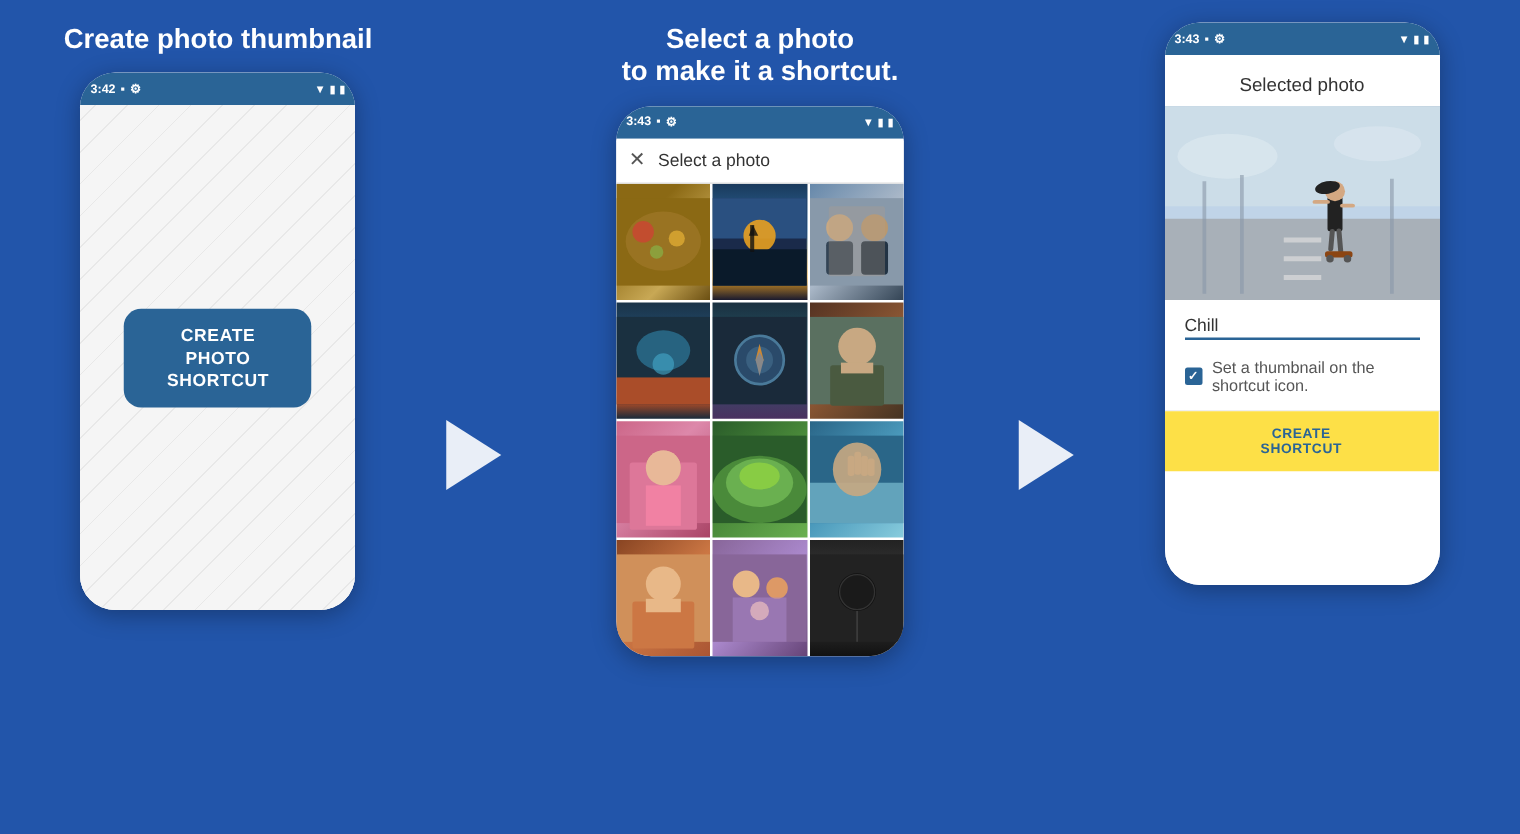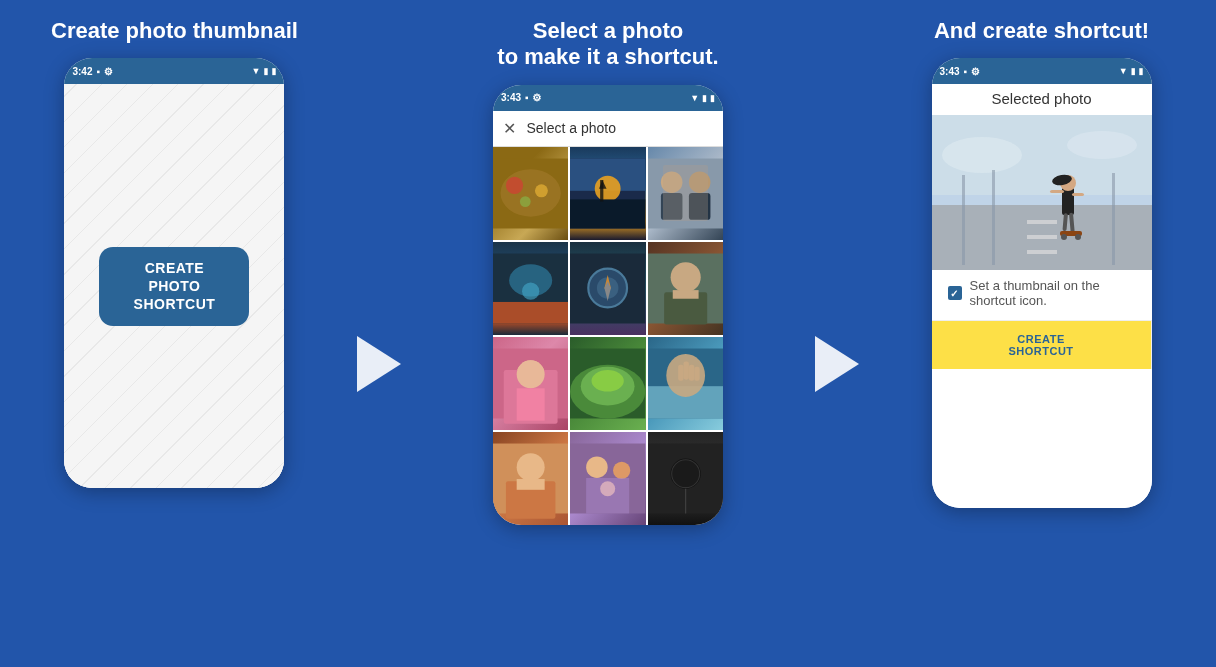"And create shortcut!" div.section-title { html: <div>And create shortcut!</div> -> none }
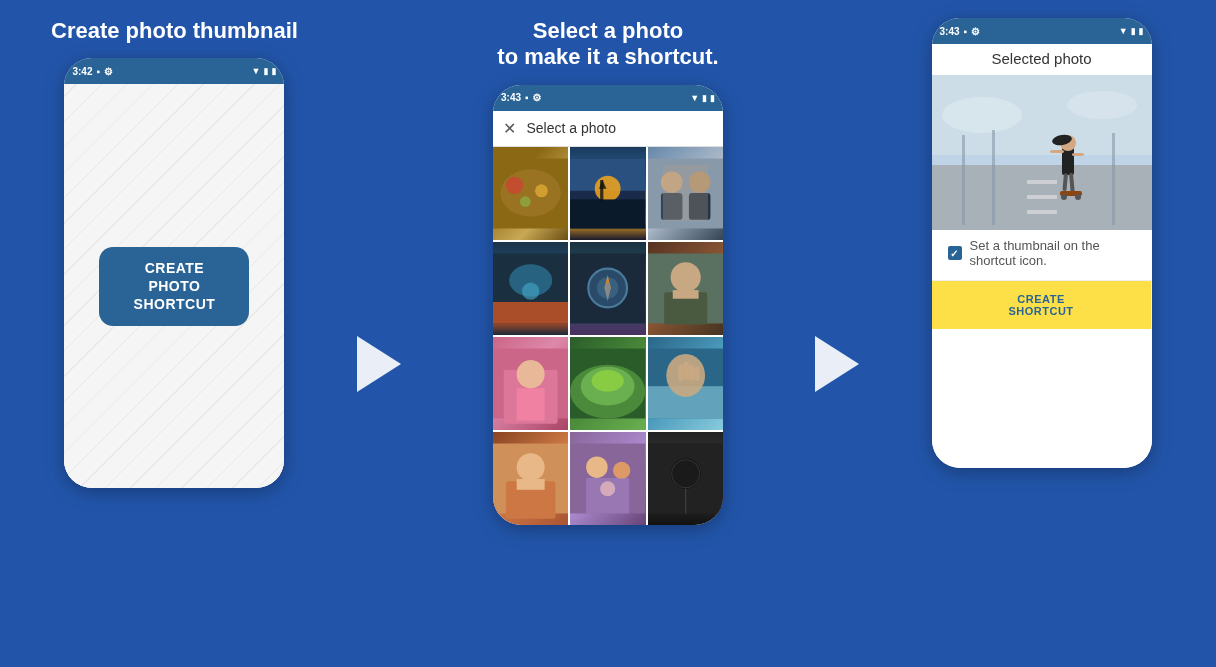"Selected photo" .selected-photo-title { padding: 6px 0 8px -> 16px 0 8px }
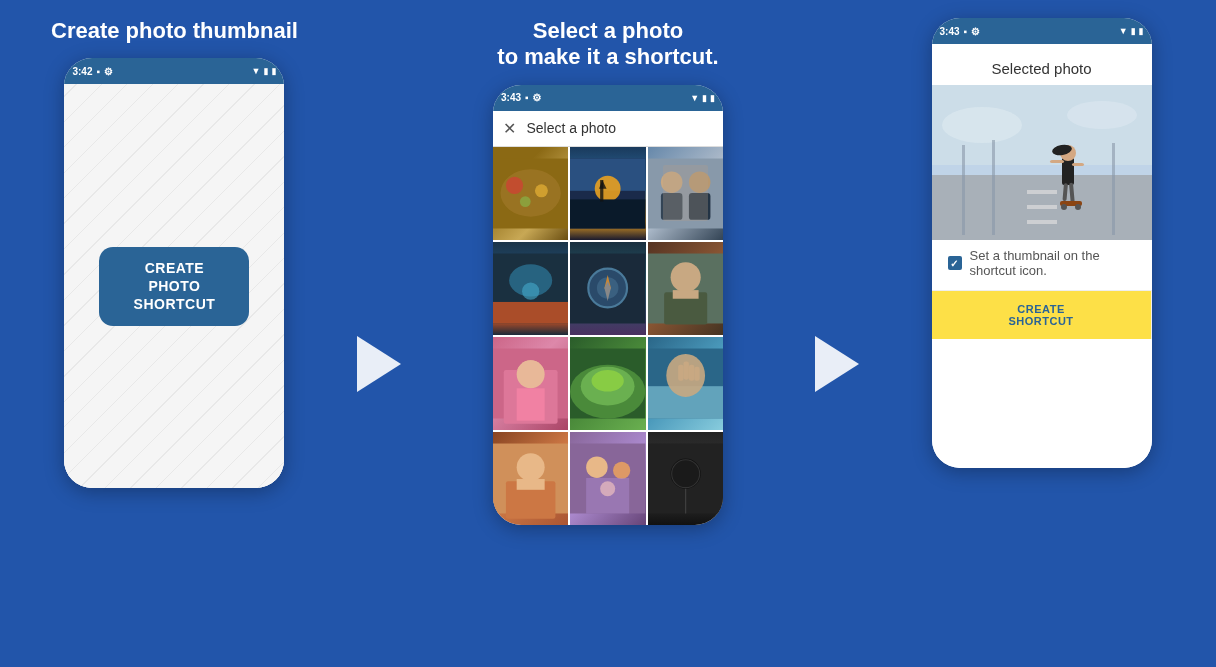"Chill" div.name-input-area { html: none -> <div> <input> </div> }
